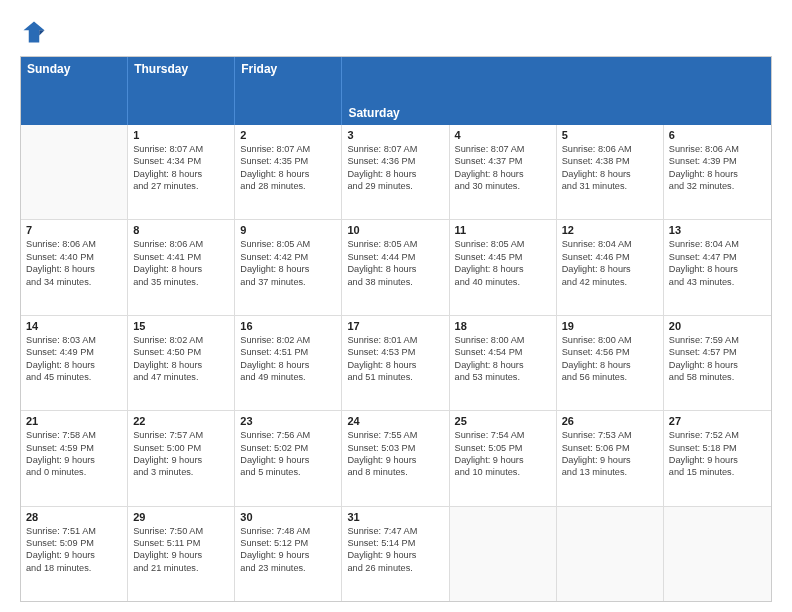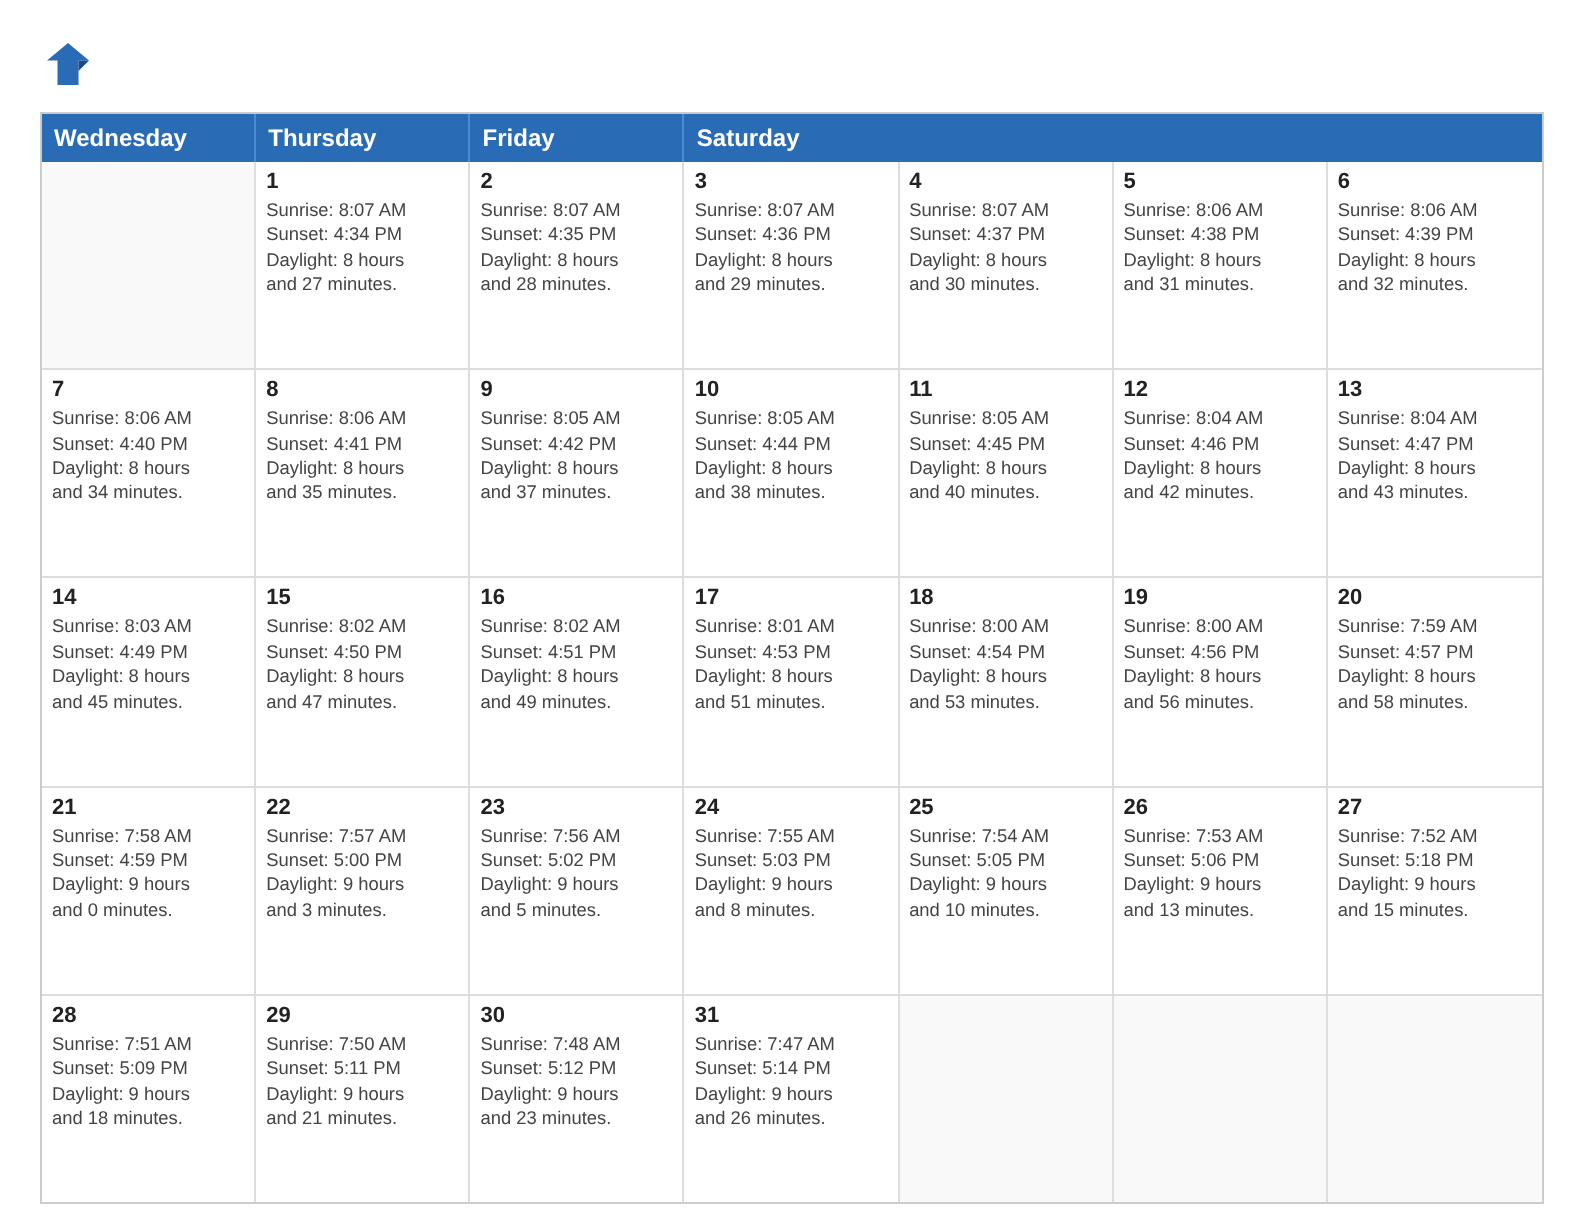"Sunday" div.cal-header-cell { html: none -> <div>Sunday</div> }
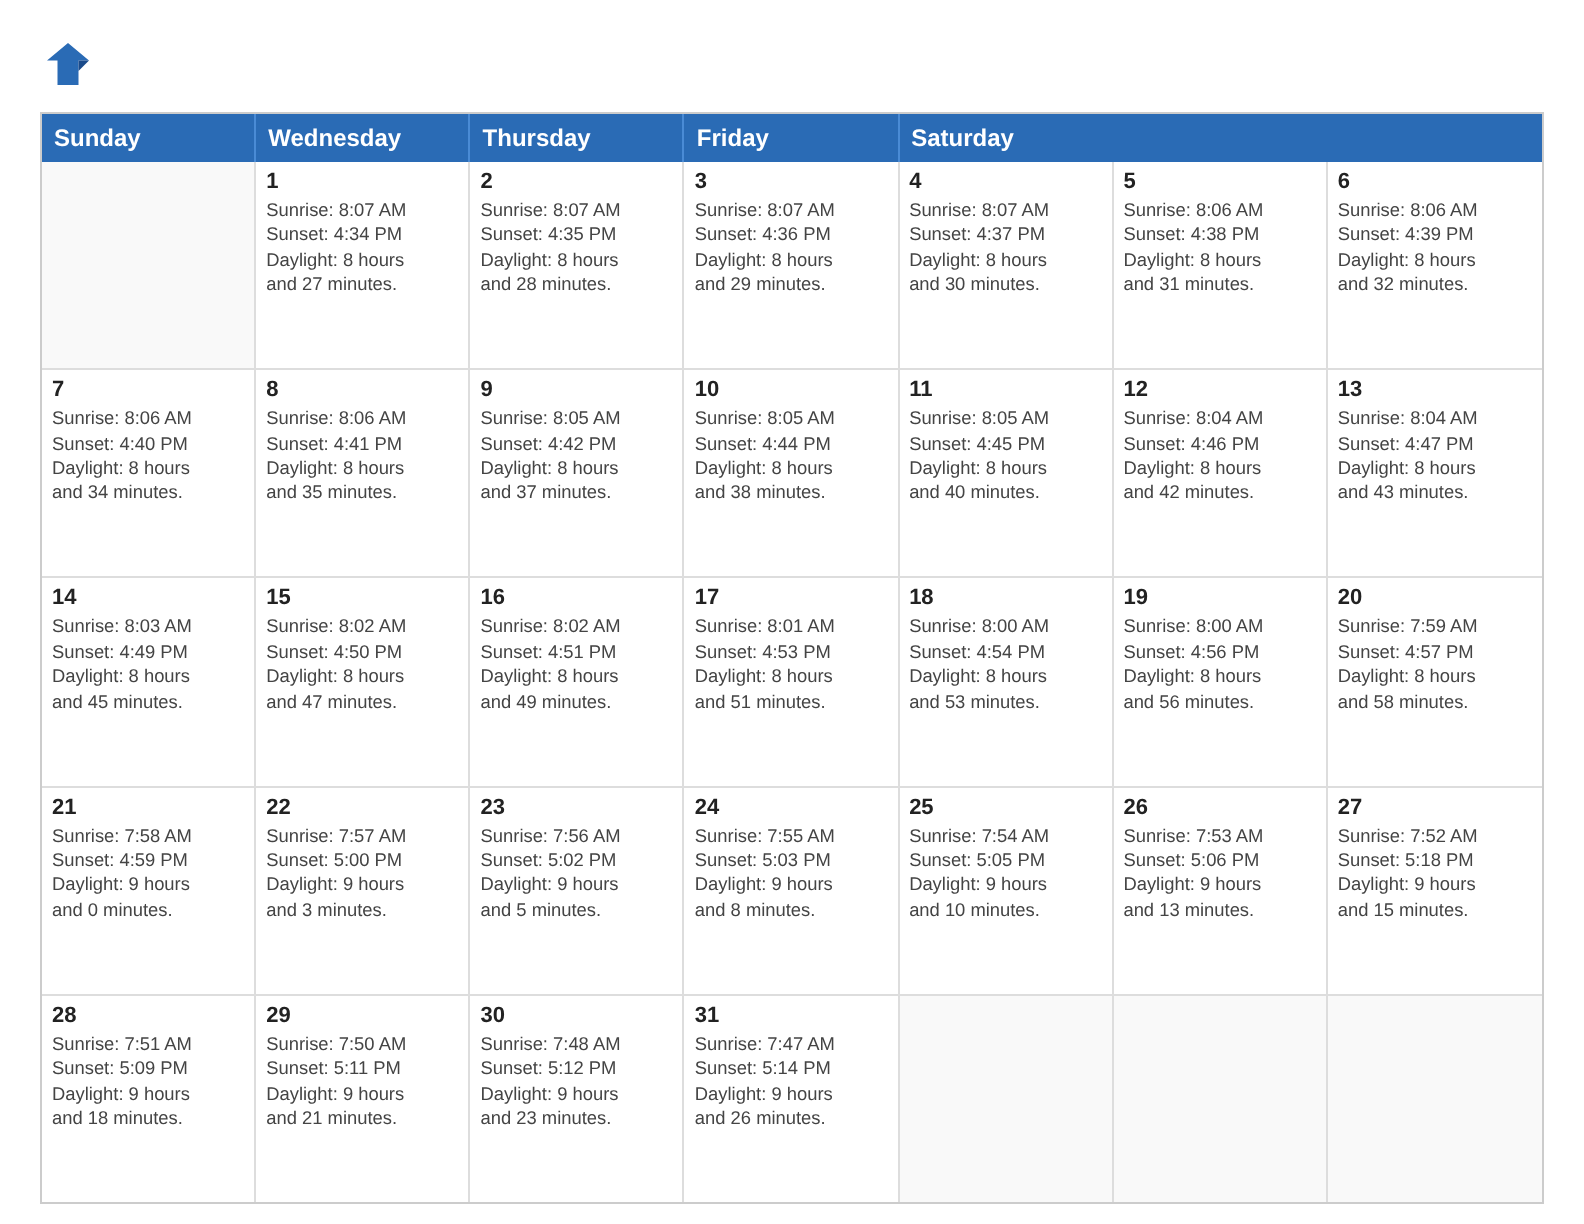"Wednesday" div.cal-header-cell { html: <div>Wednesday</div> -> none }
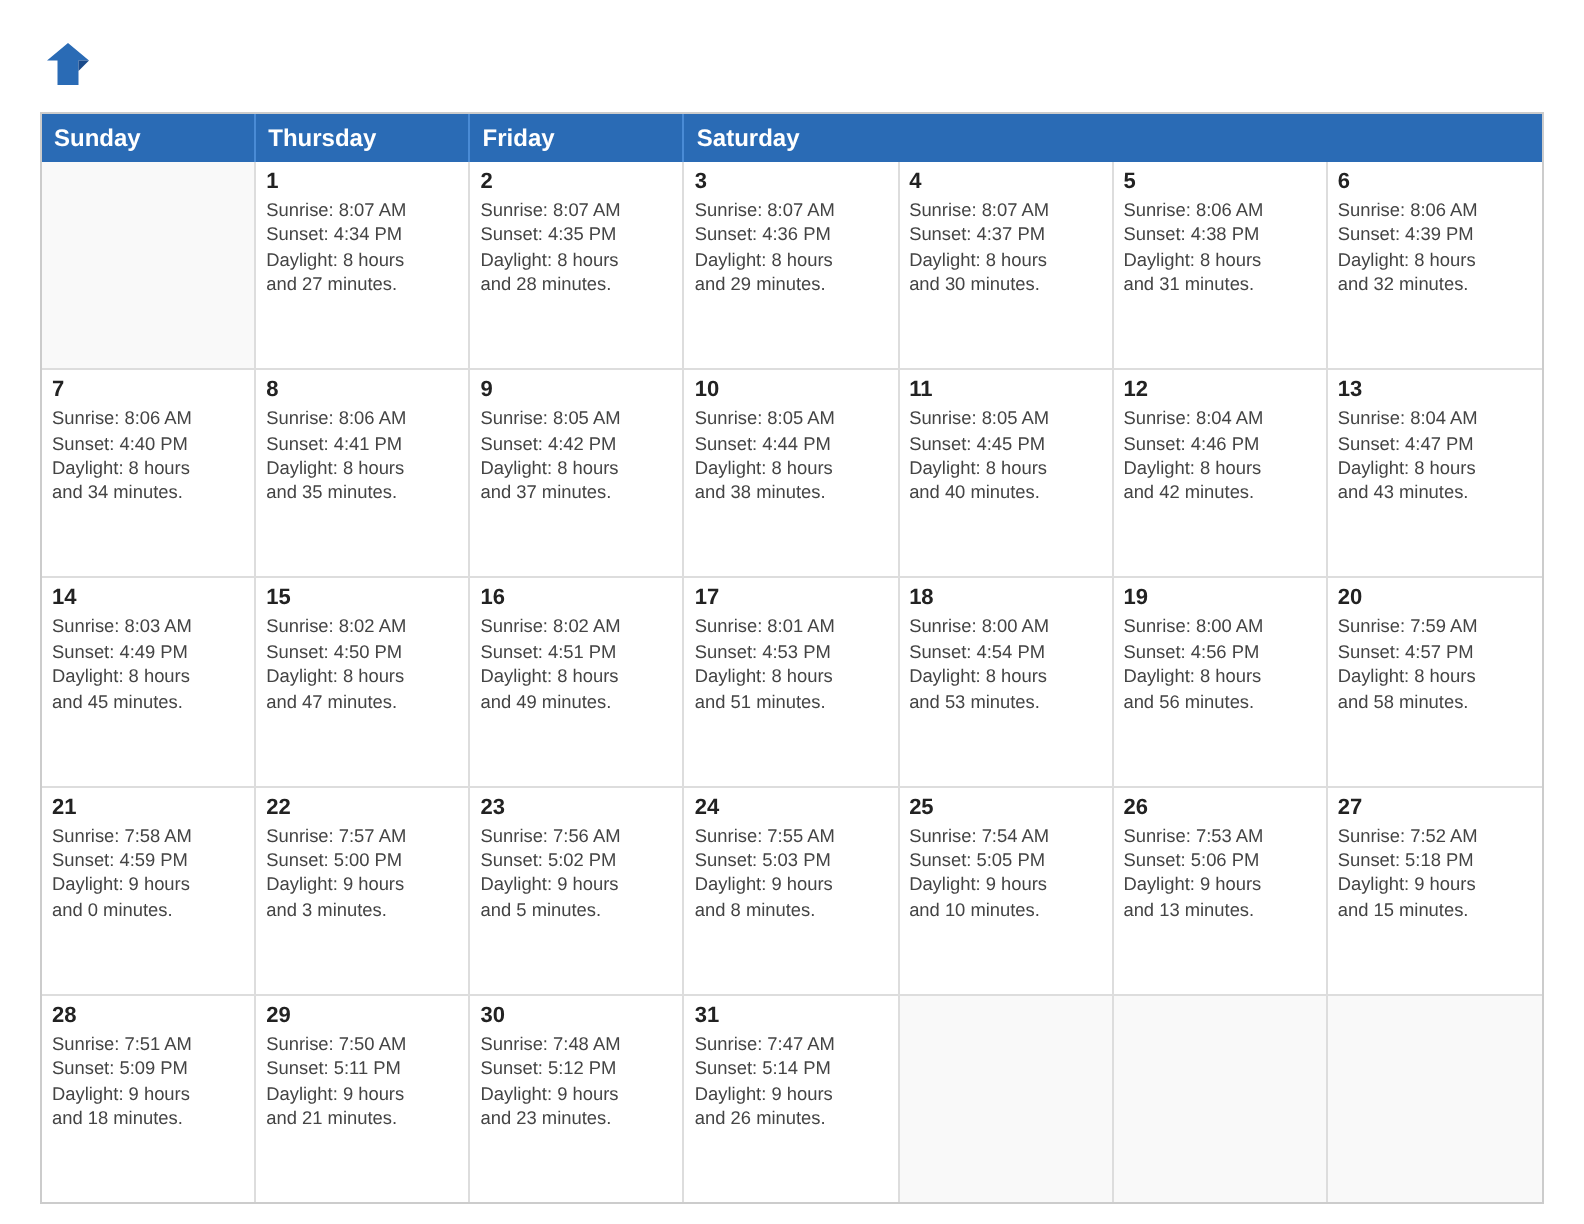"Saturday" .cal-header-cell:last-child { margin-top: none -> 44px }
